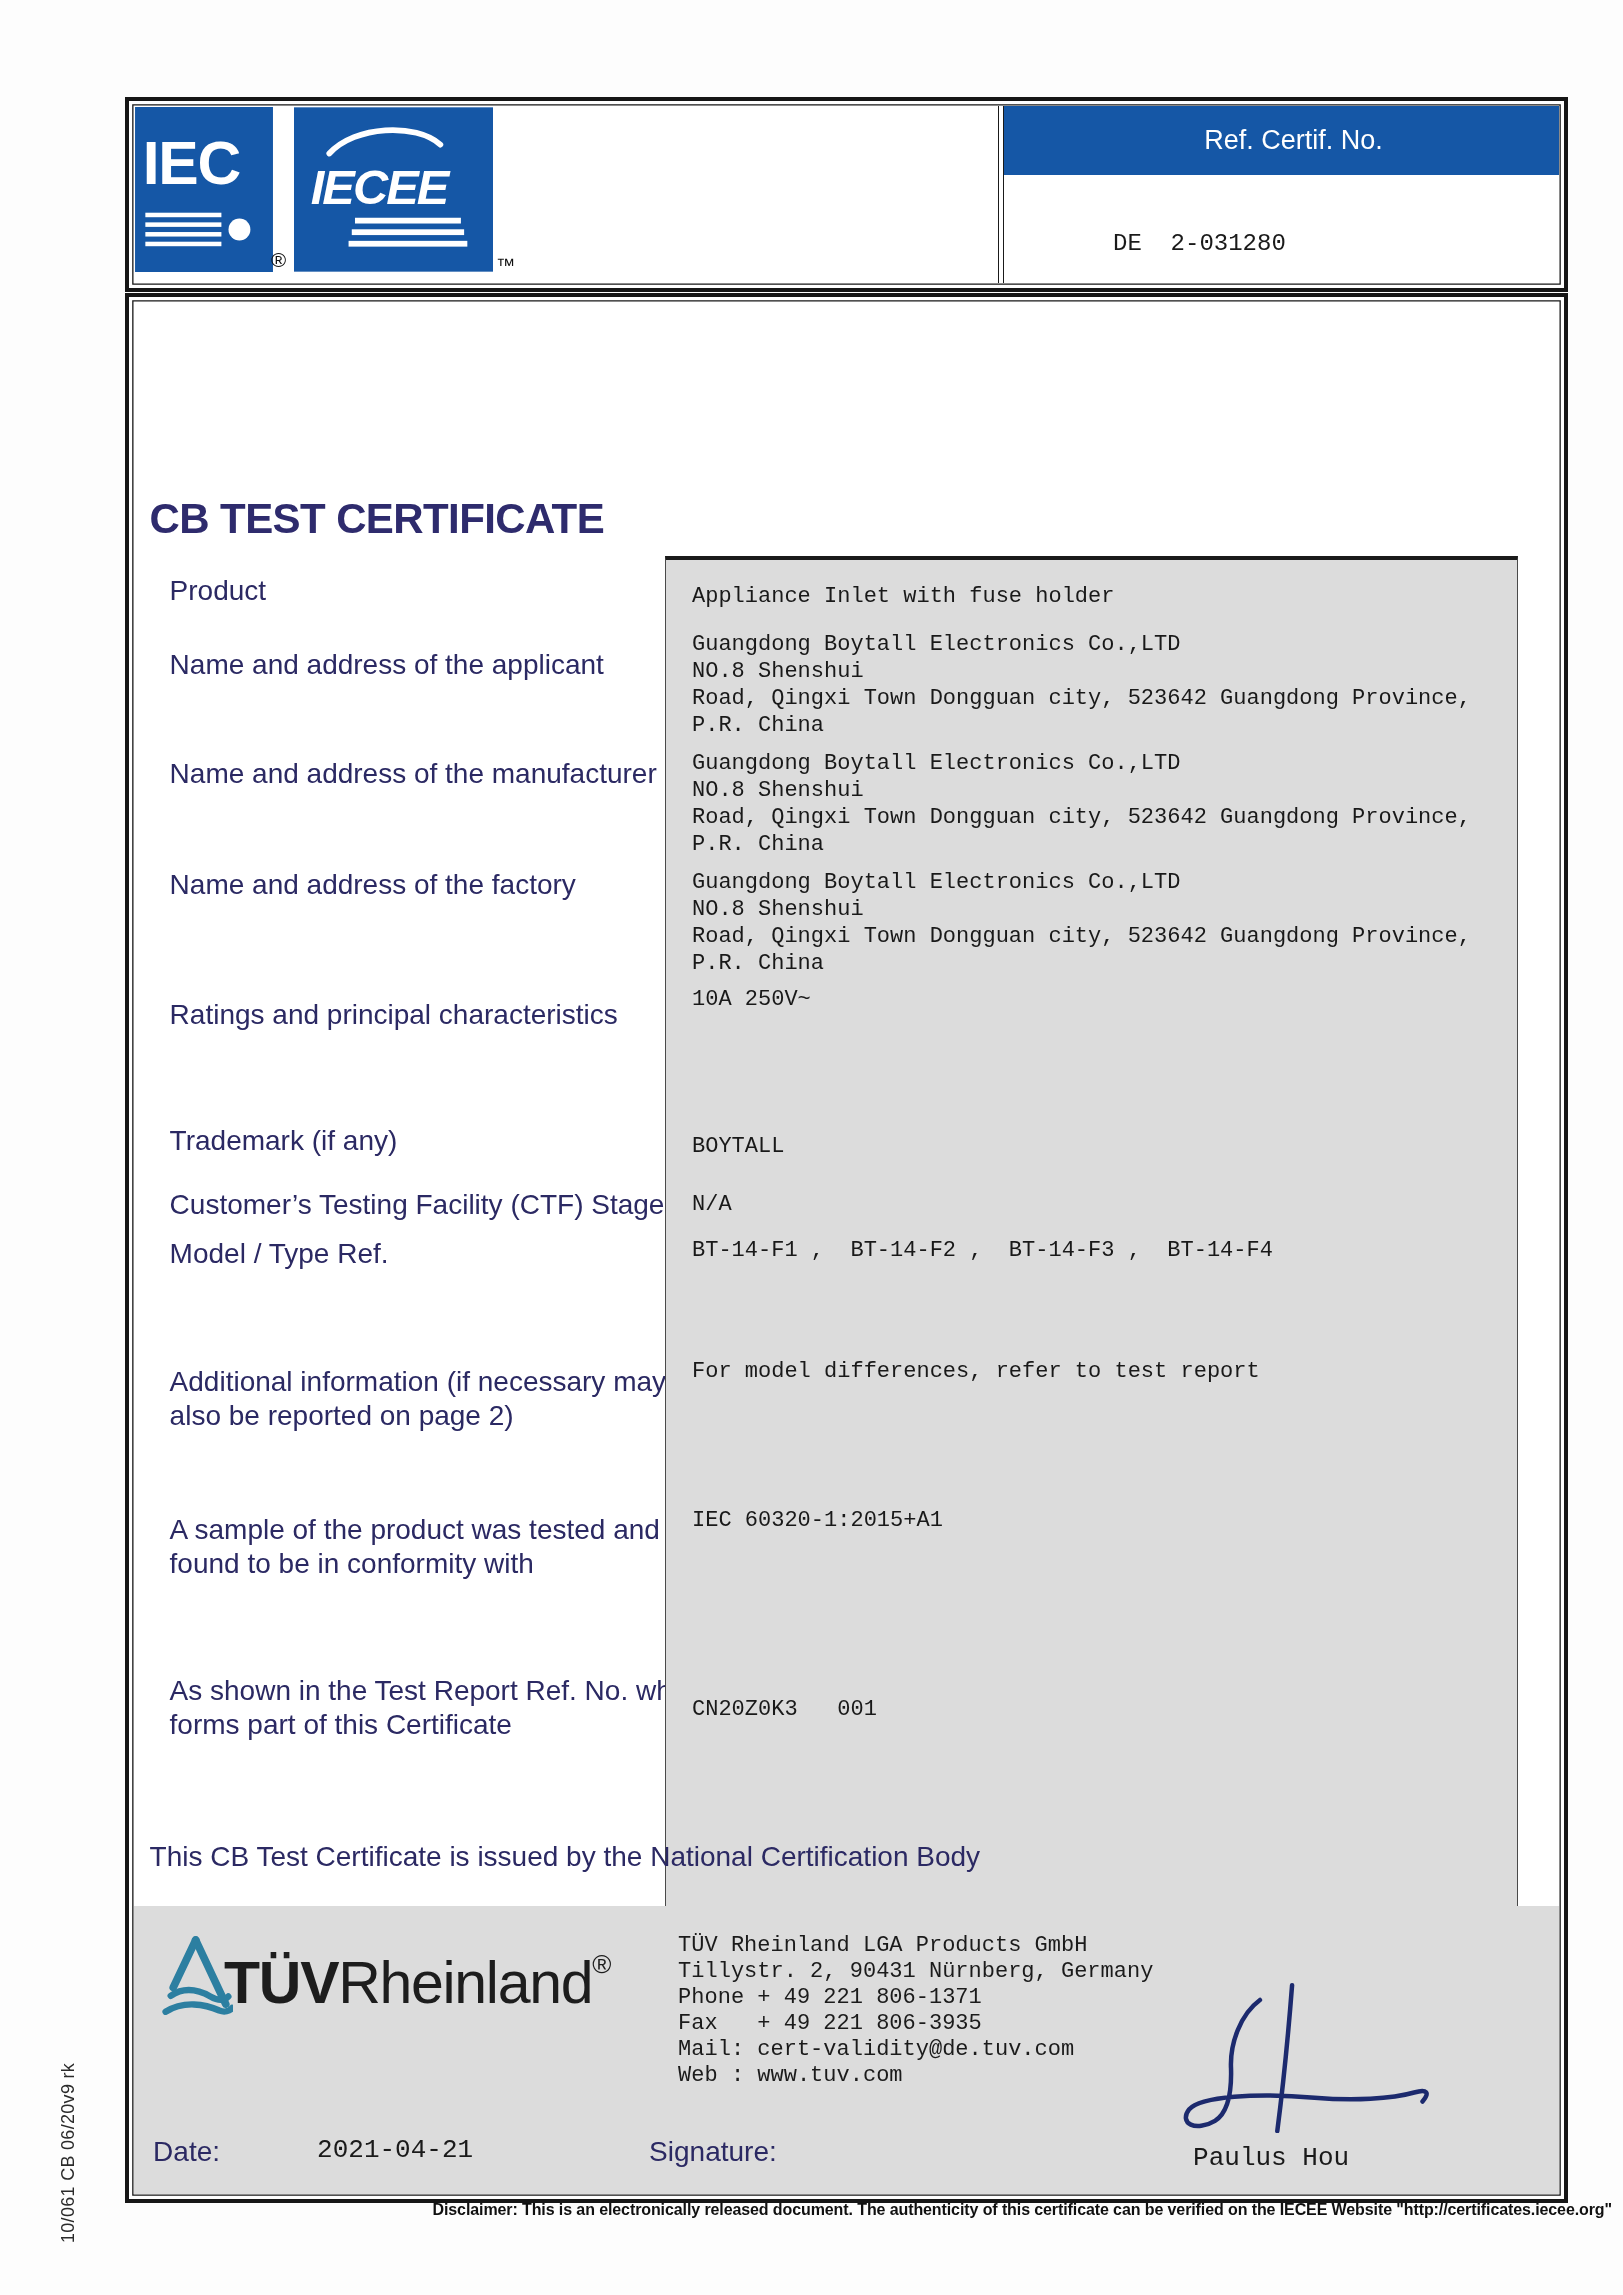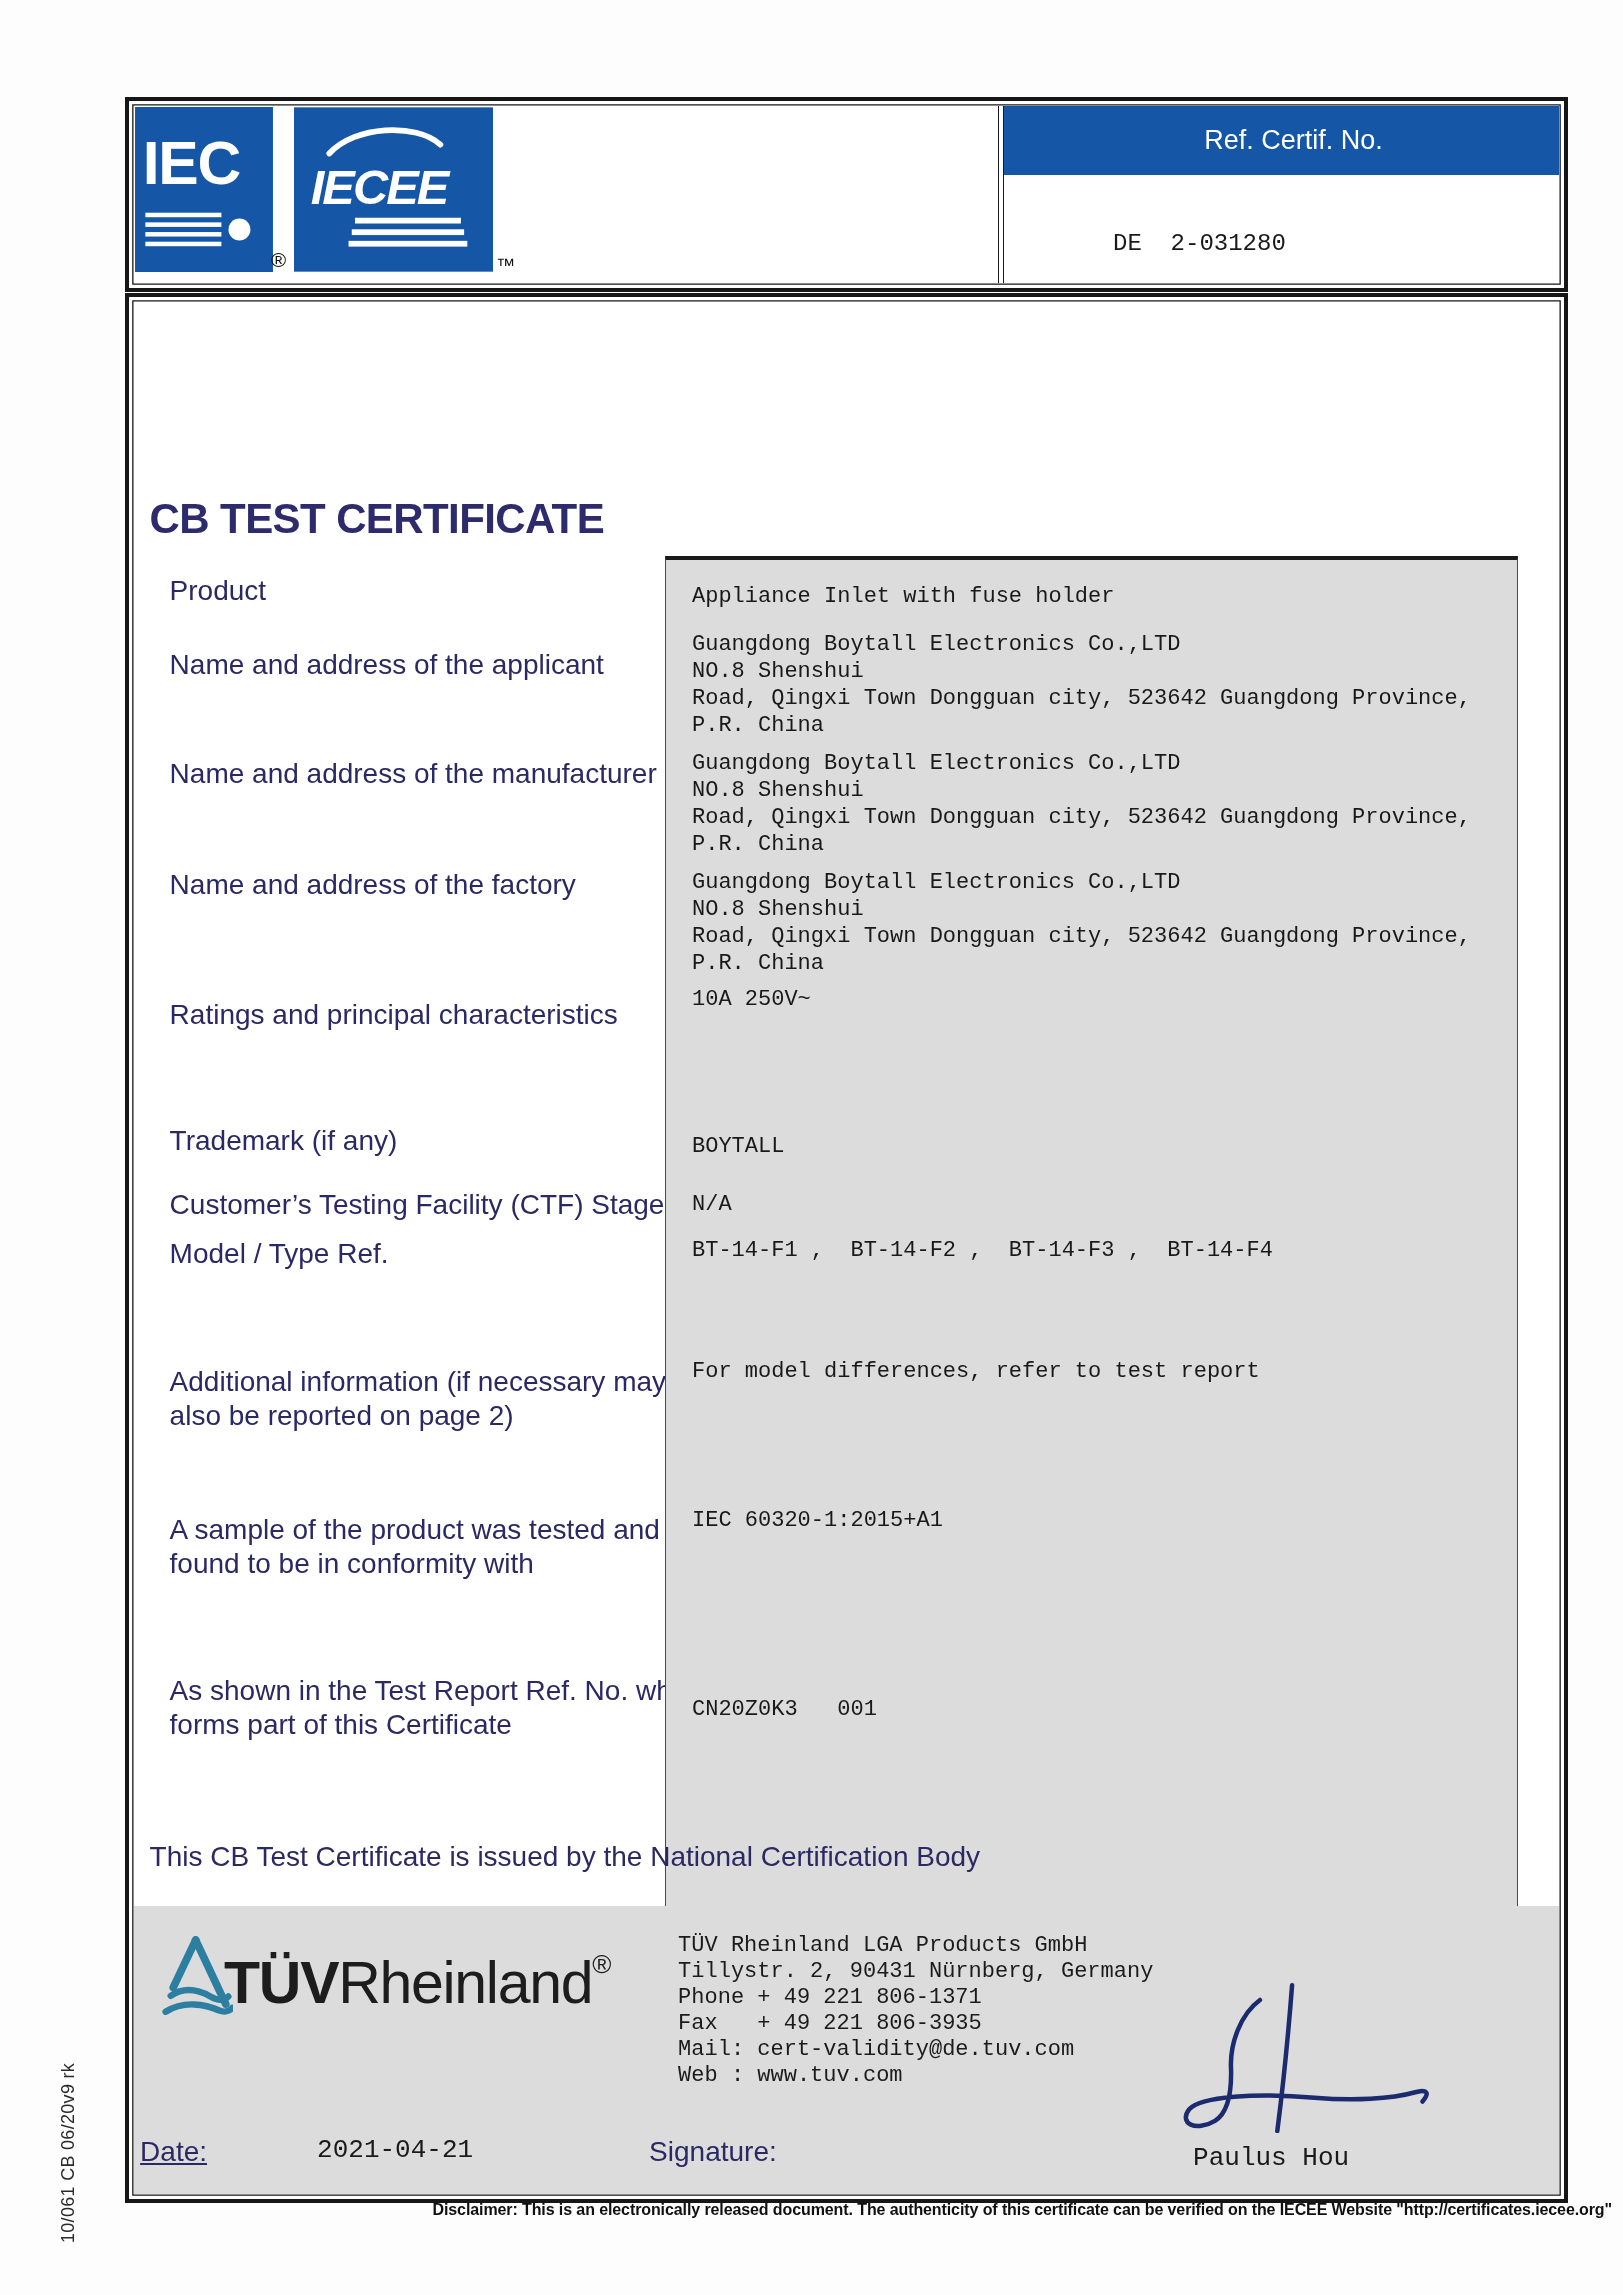"Date:" .date-label { left: 6px -> 19px; text-decoration: underline -> none }
